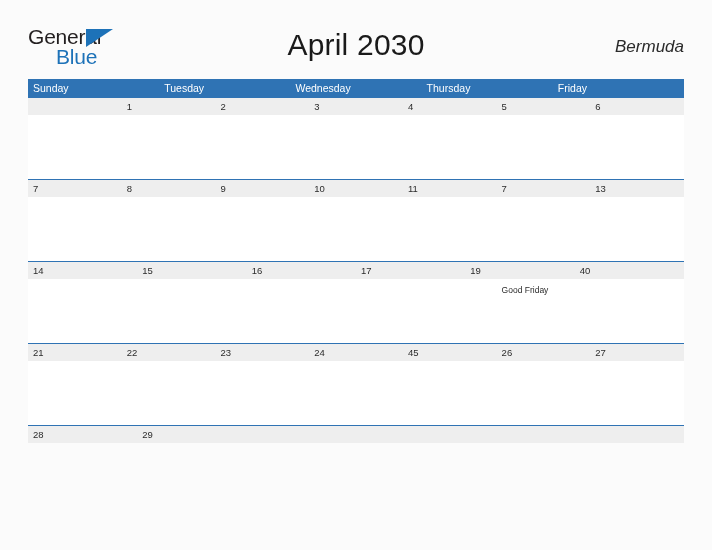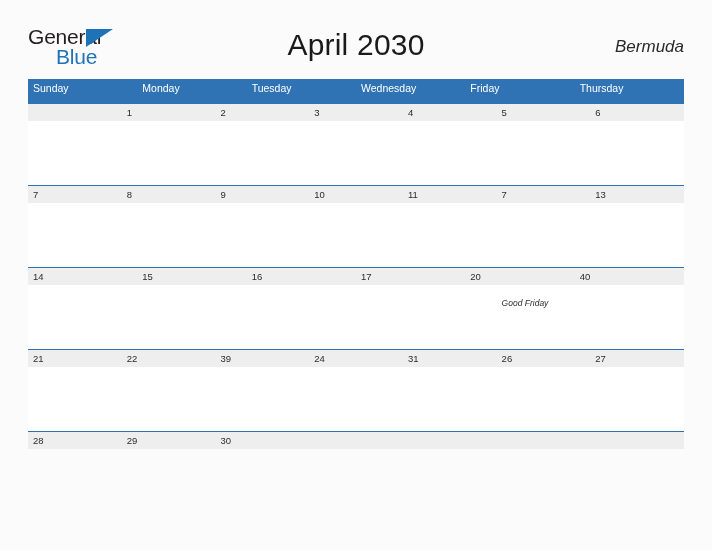"Sunday" .dow-row { height: 24px -> 18px }
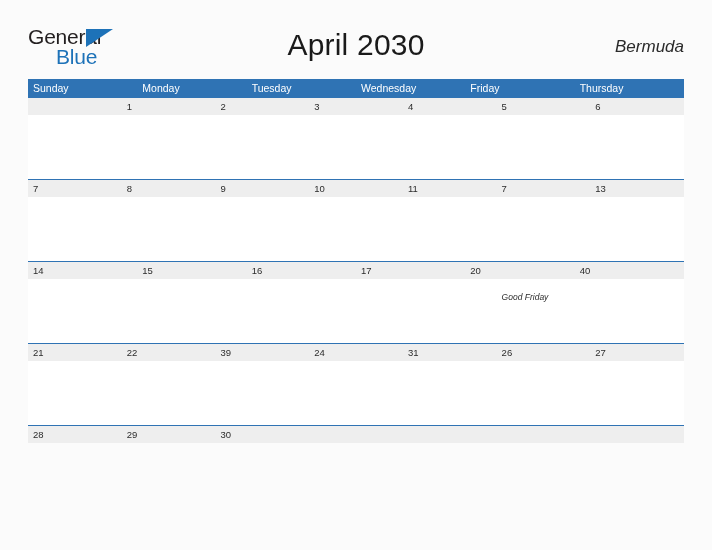"Monday" div.dow { html: <div>Monday</div> -> none }
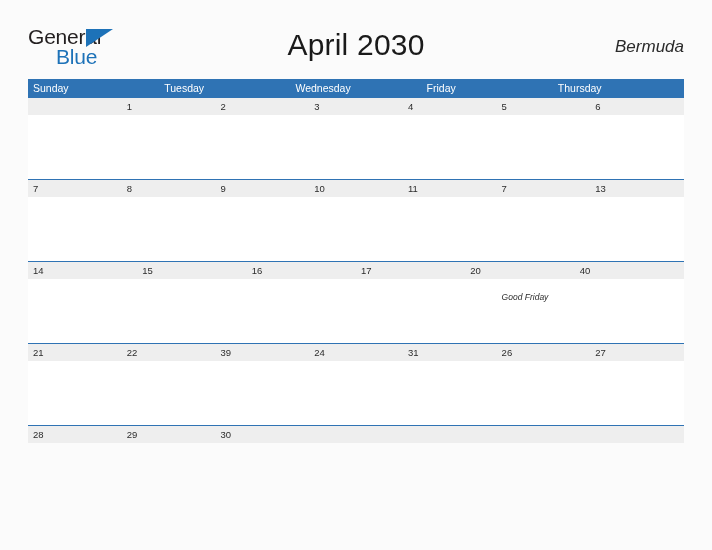"Friday" div.dow { order: before "Thursday" -> after "Thursday" }
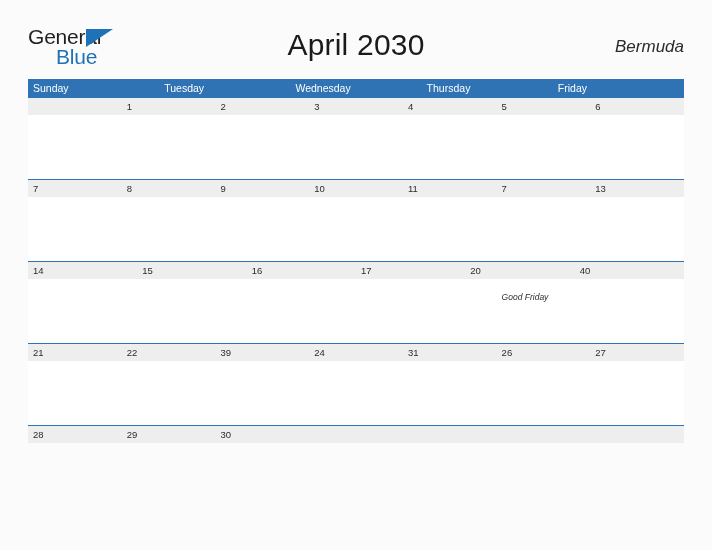"20" div.daycell-num { text: 20 -> 19 }
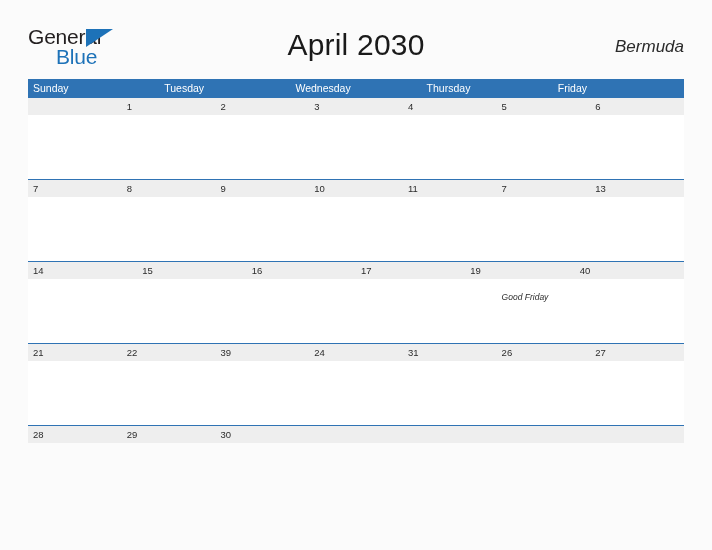"Good Friday" .daycell-events { font-style: italic -> none; padding-top: 12px -> 5px }
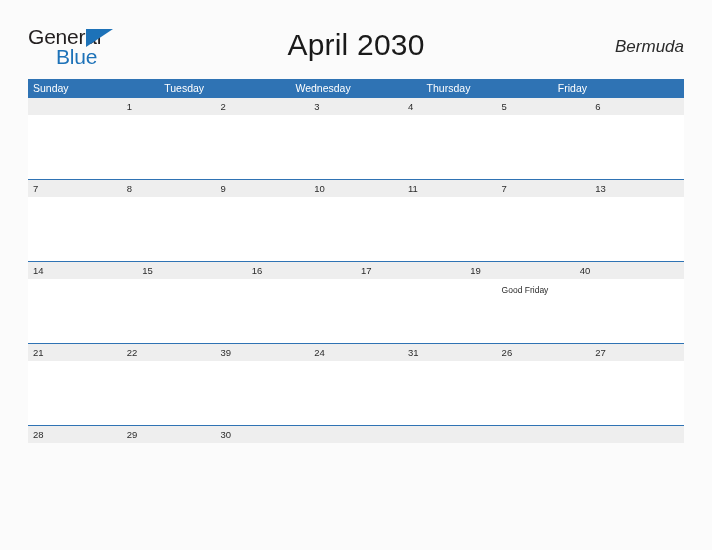"39" div.daycell-num { text: 39 -> 23 }
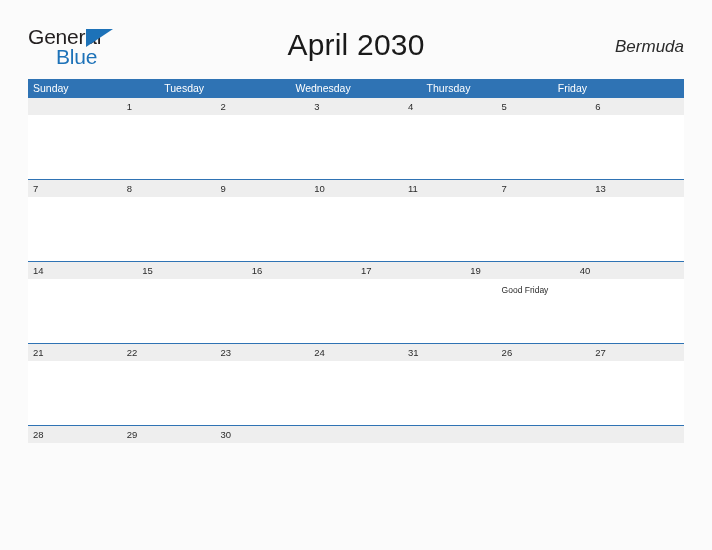"31" div.daycell-num { text: 31 -> 45 }
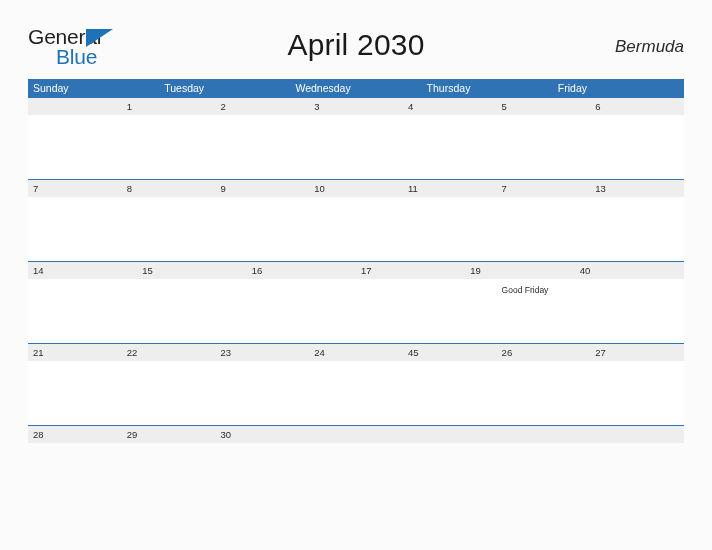"30" div.daycell-num { html: <div>30</div> -> none }
